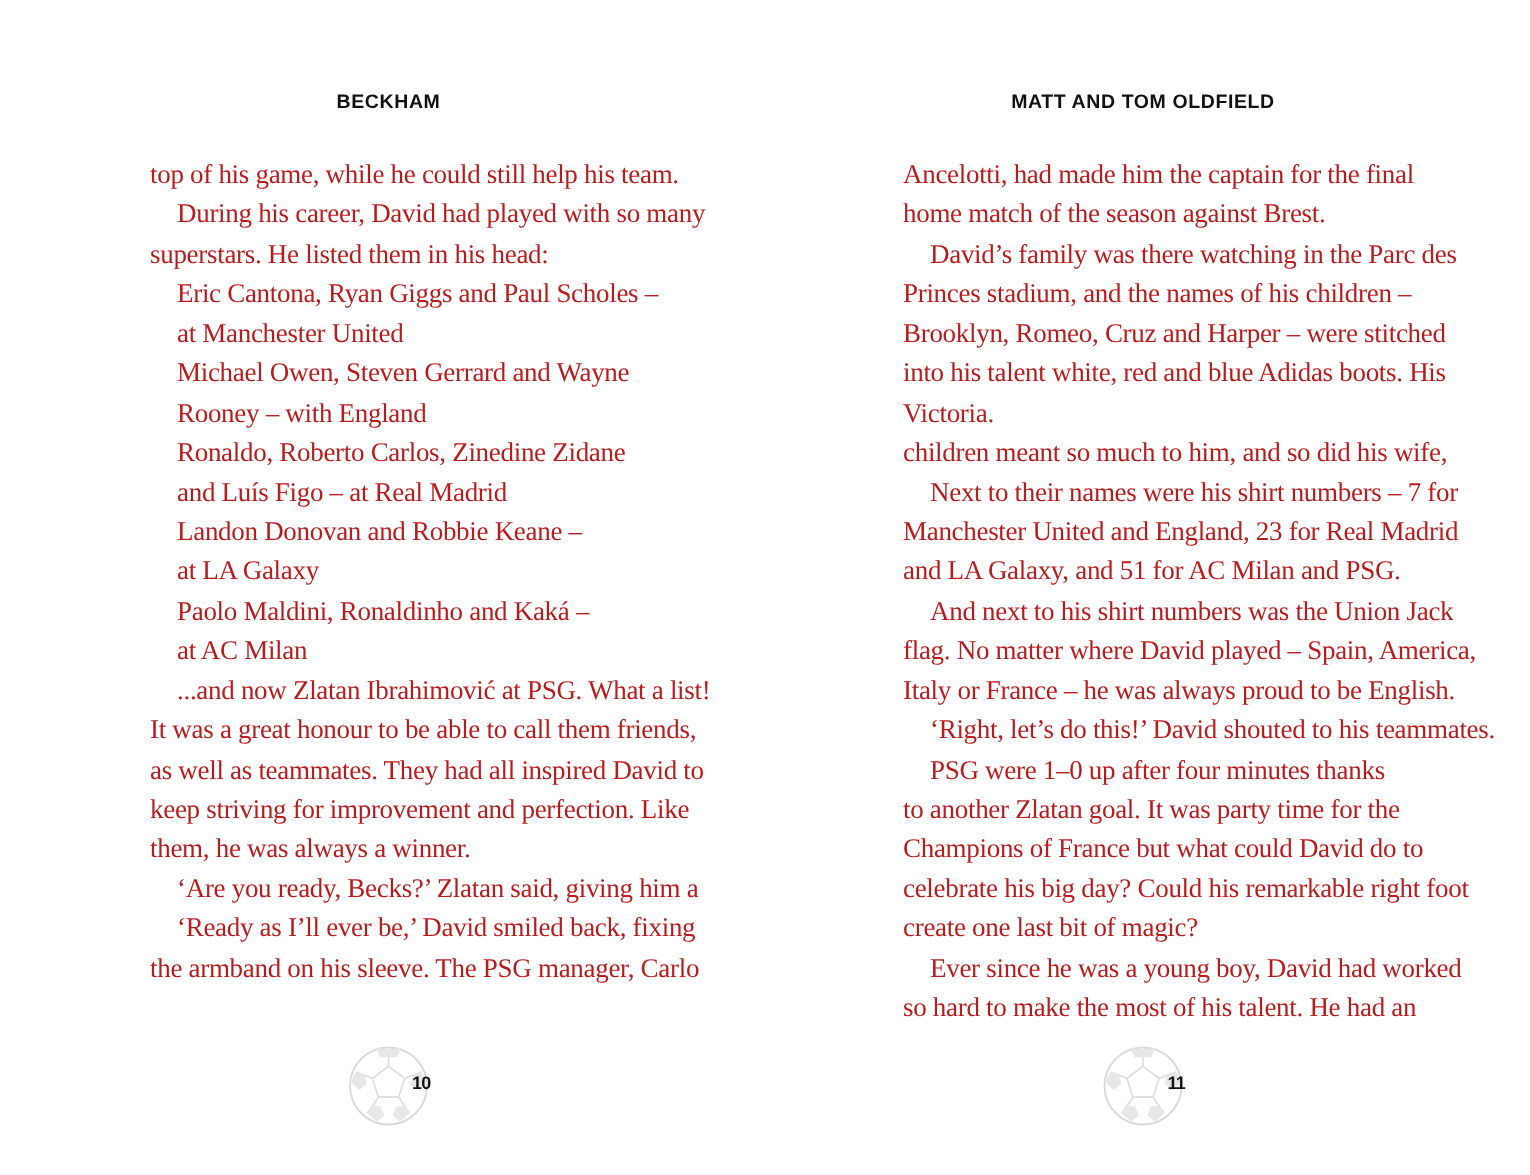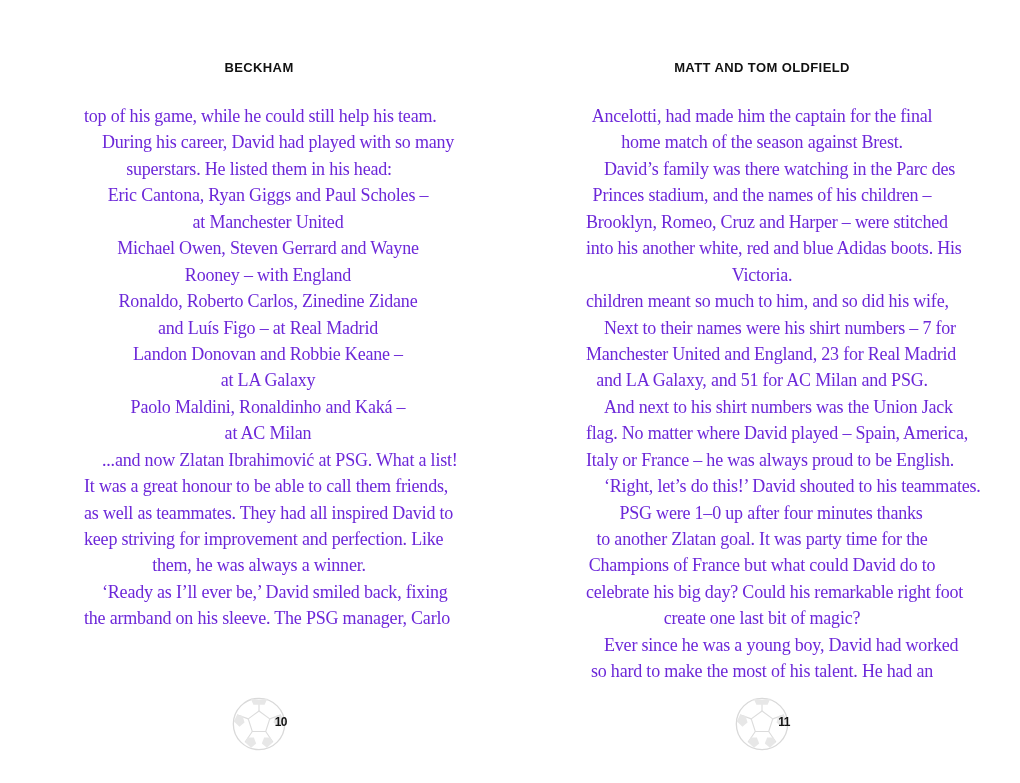"top of his game, while" .page-body { color: #6d28d9 -> #b91c1c; left: 0 -> 16px; text-align: center -> none }
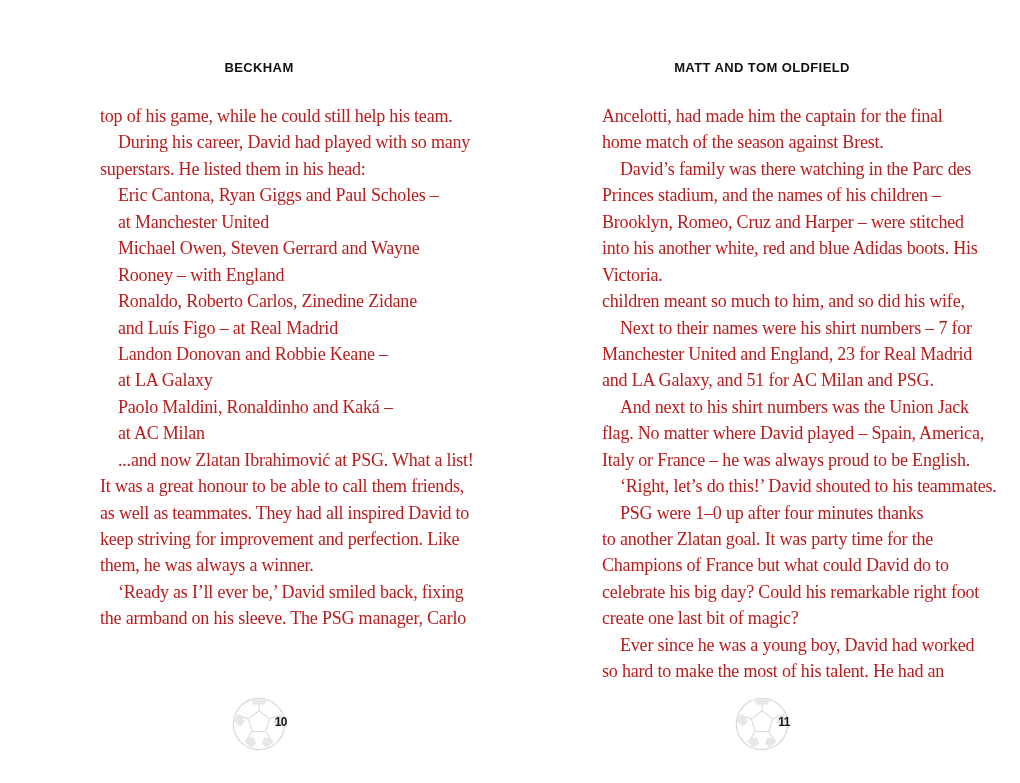"into his another white, red" div.line { text: another -> talent }
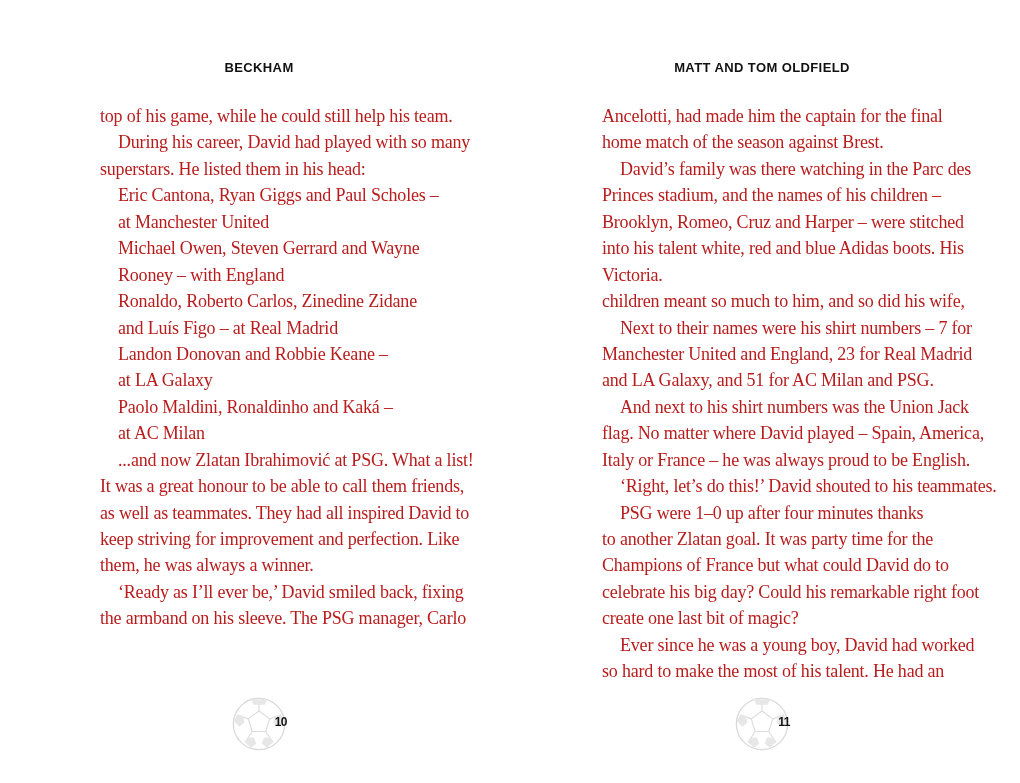"‘Are you ready, Becks?’ Zlatan" div.line { html: none -> <div>‘Are you ready, Becks?’ Zlatan said, giving him a</div> }
